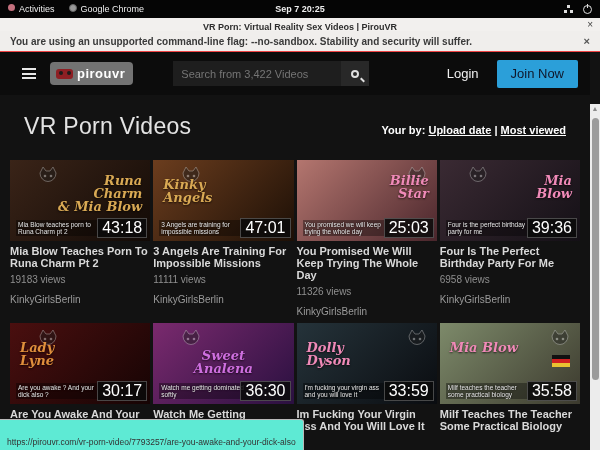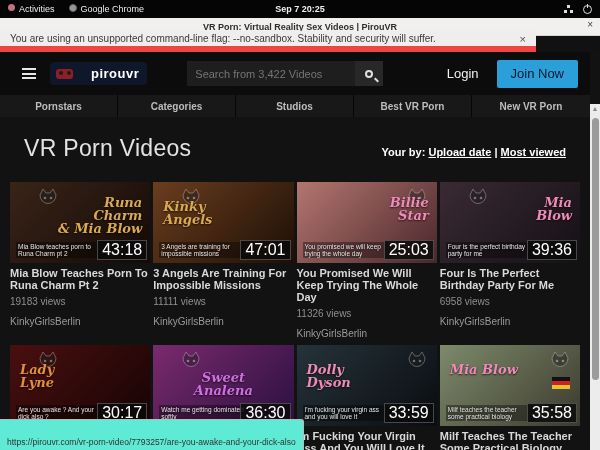"You are using an unsupported" .infobar { border-bottom: 6px solid #ef4444 -> 1px solid #ef4444; font-weight: none -> bold; width: 536px -> 600px }
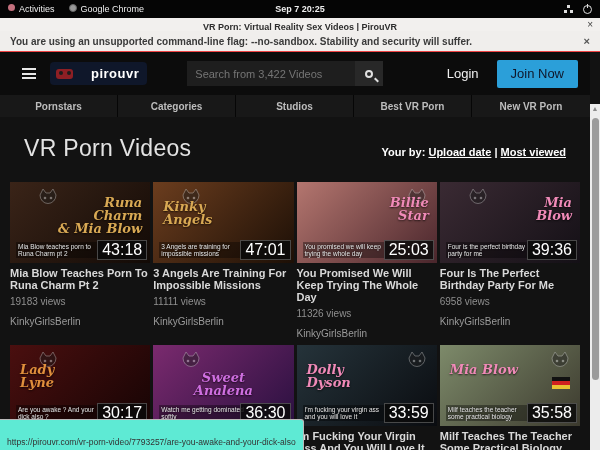"pirouvr" .logo-box { background: #0f172a -> #737373; gap: 18px -> 4px }
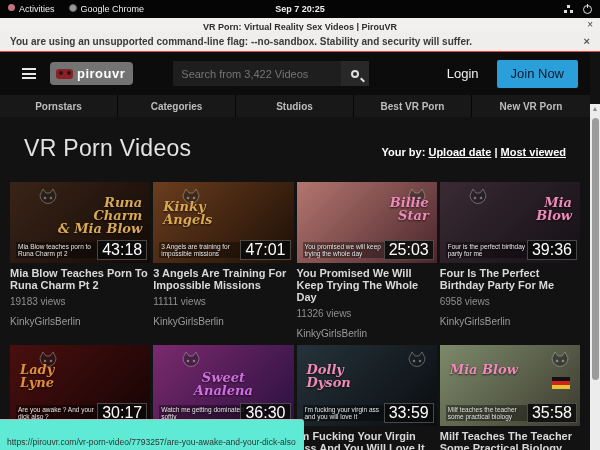"Pornstars" div.nav { html: <div> <div>Pornstars</div> <div>Categories</div> <div>Studios</div> <div>Best VR Porn</div> <div>New VR Porn</div> </div> -> none }
